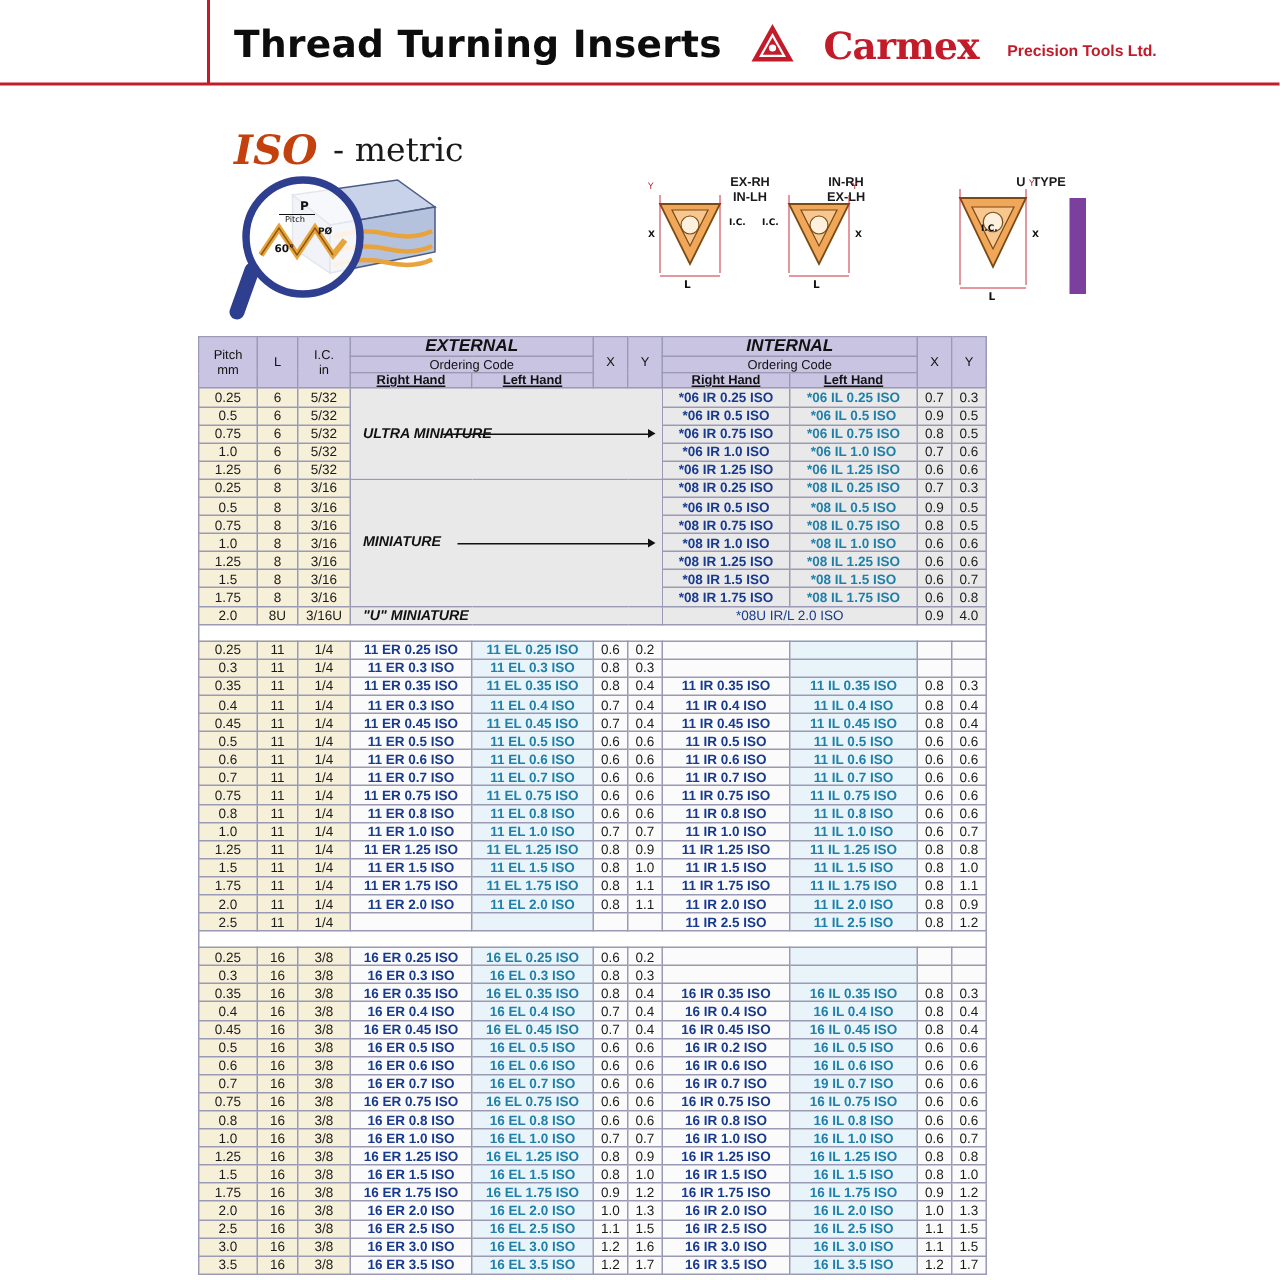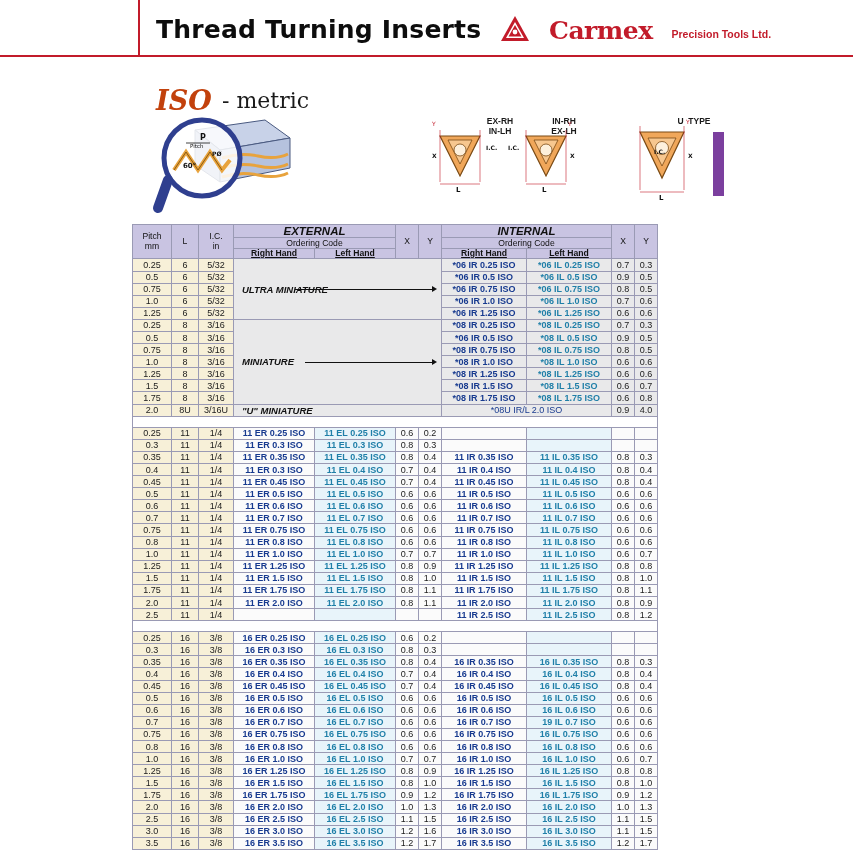"16 IR 0.5 ISO" td.c-int-r { text: 0.5 -> 0.2 }
